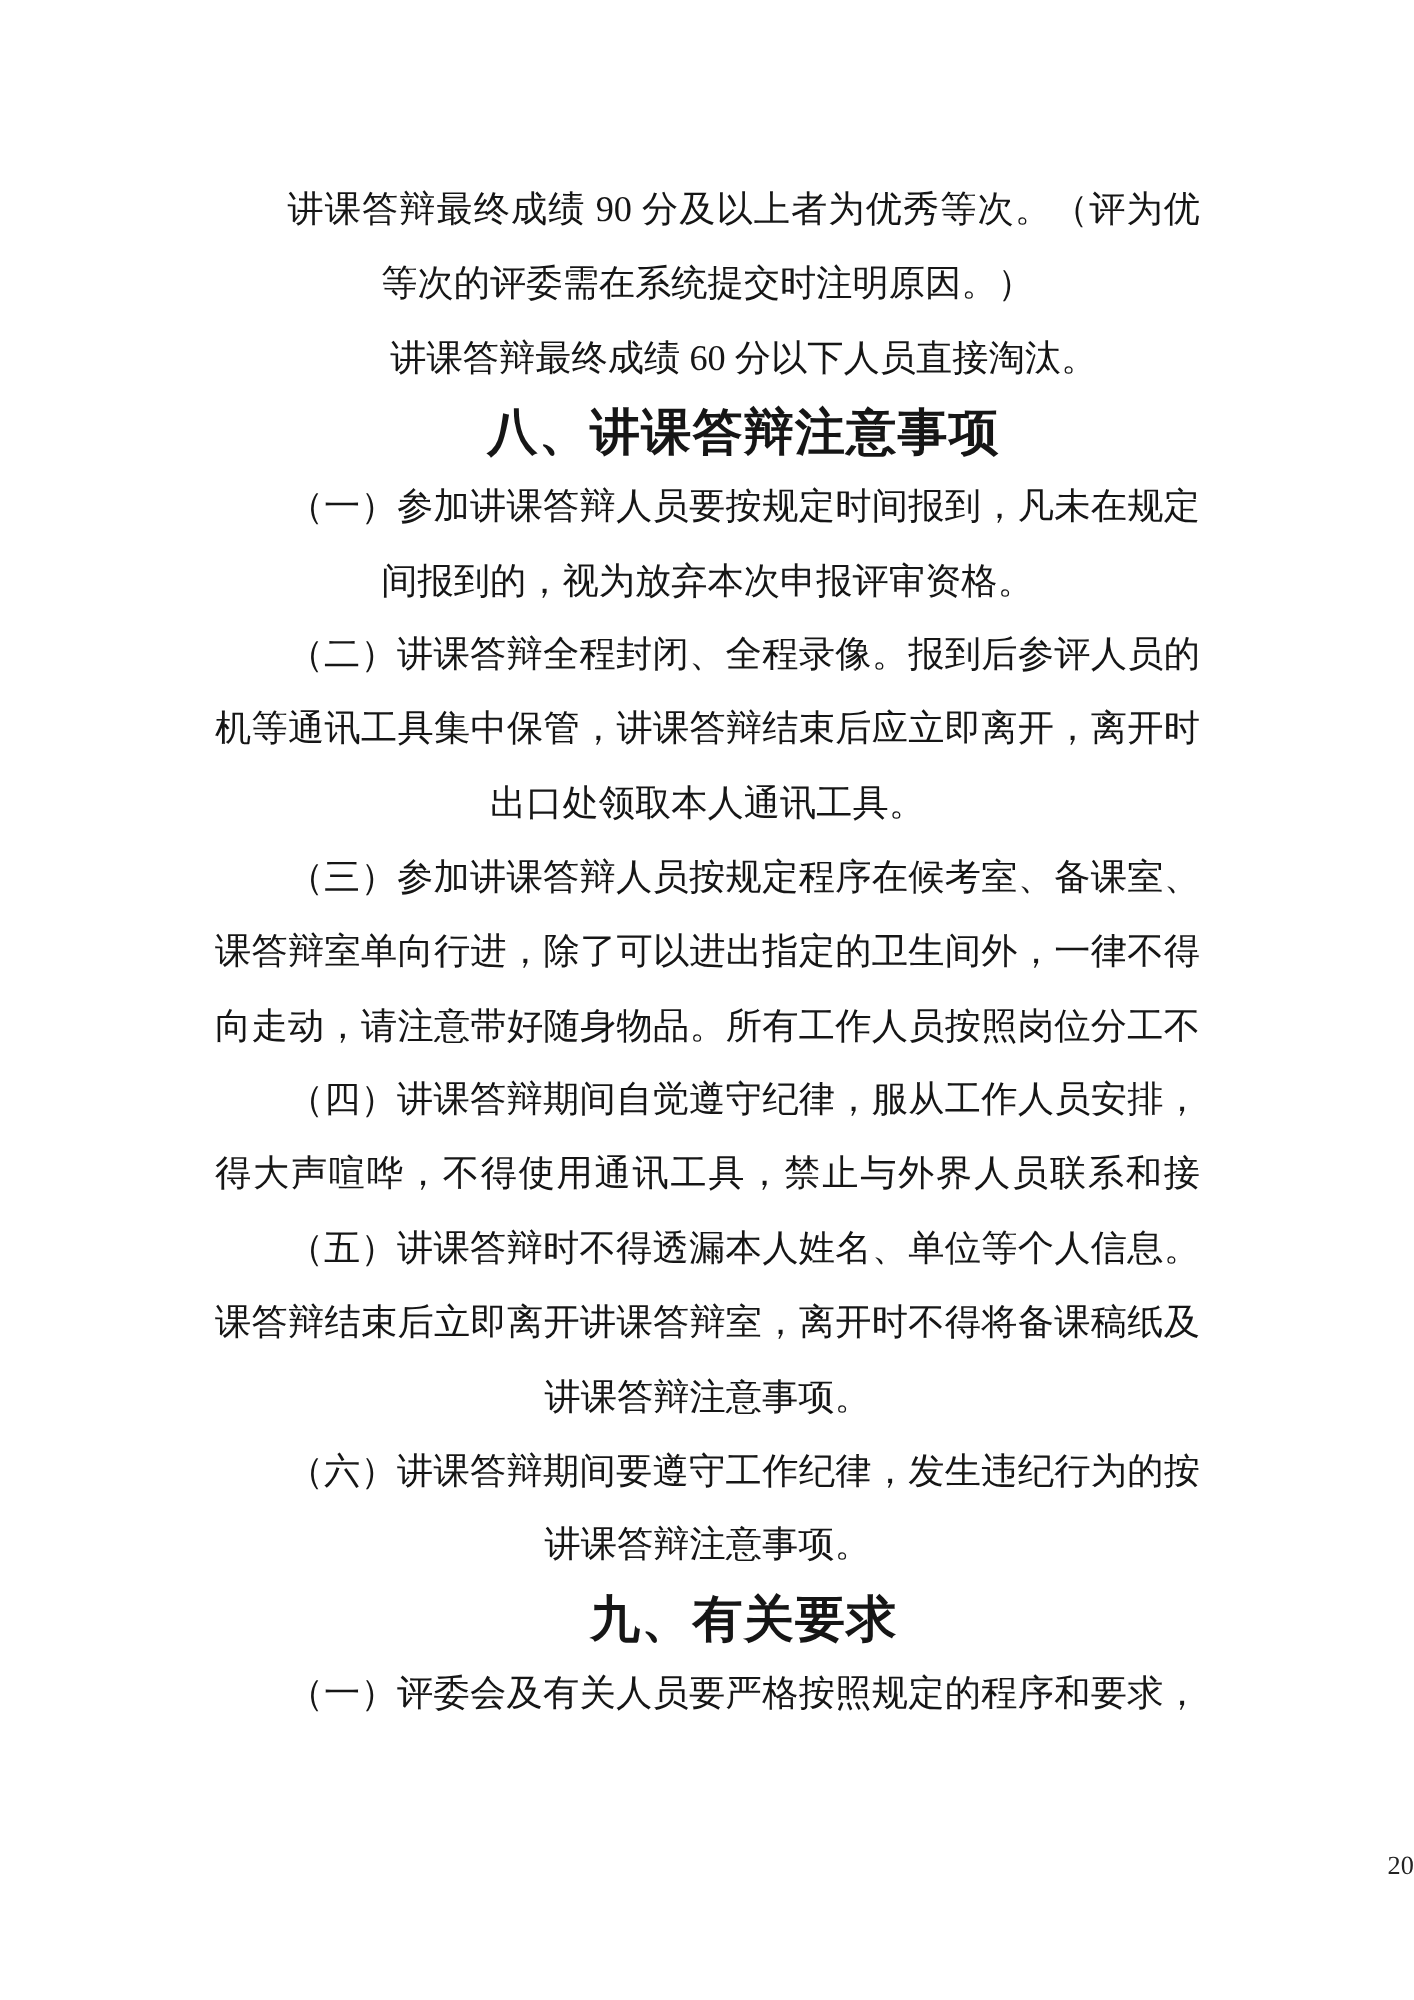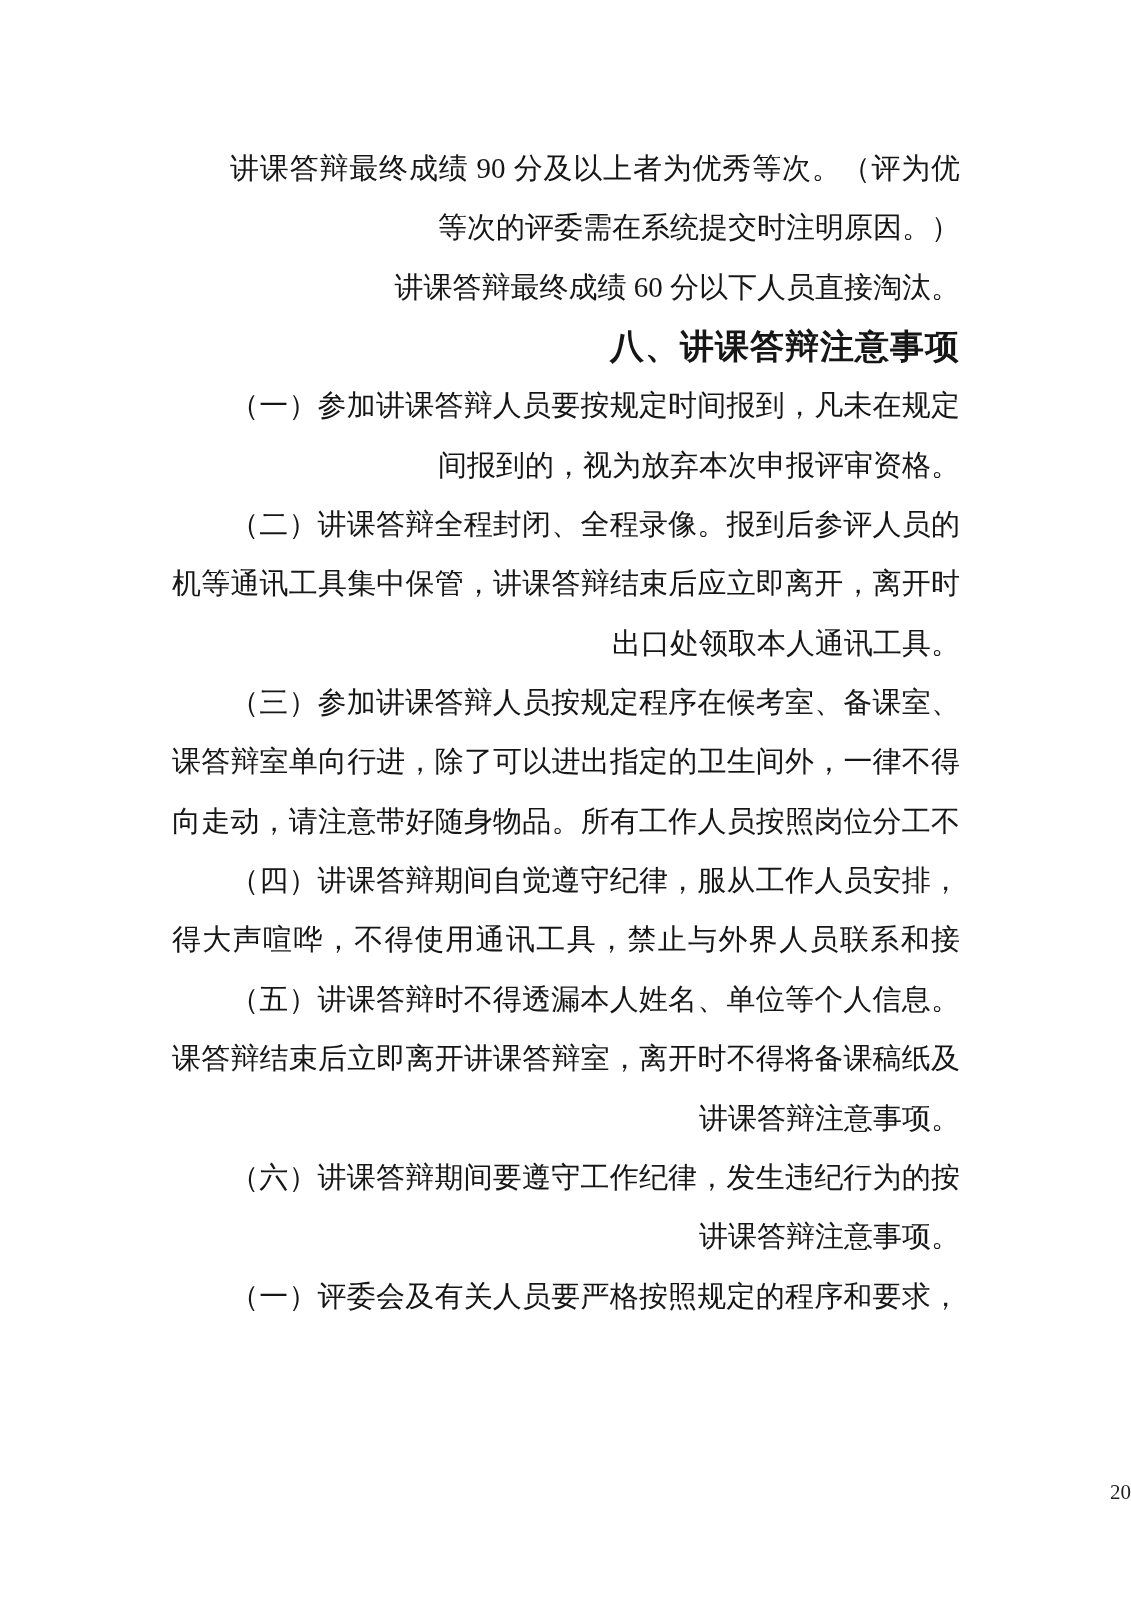"等次的评委需在系统提交时注明原因。）" .line { text-align: right -> center }
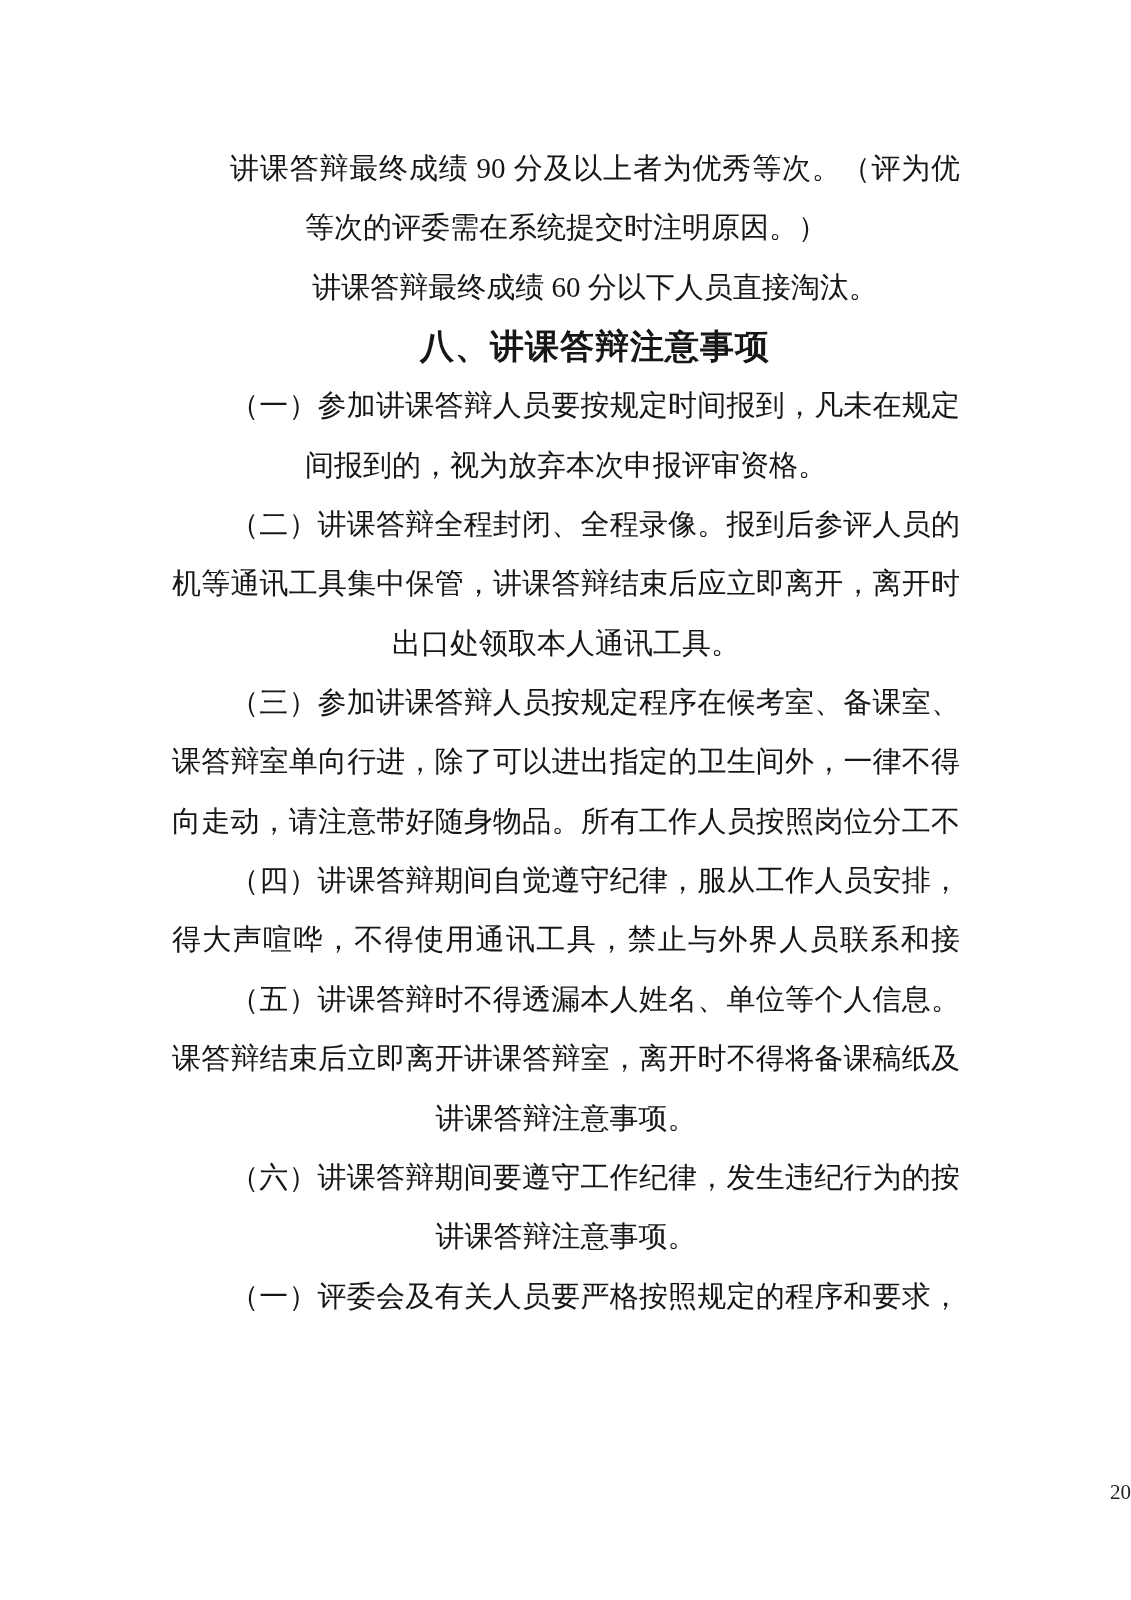"八、讲课答辩注意事项" .line.bold { font-size: 34px -> 40px }
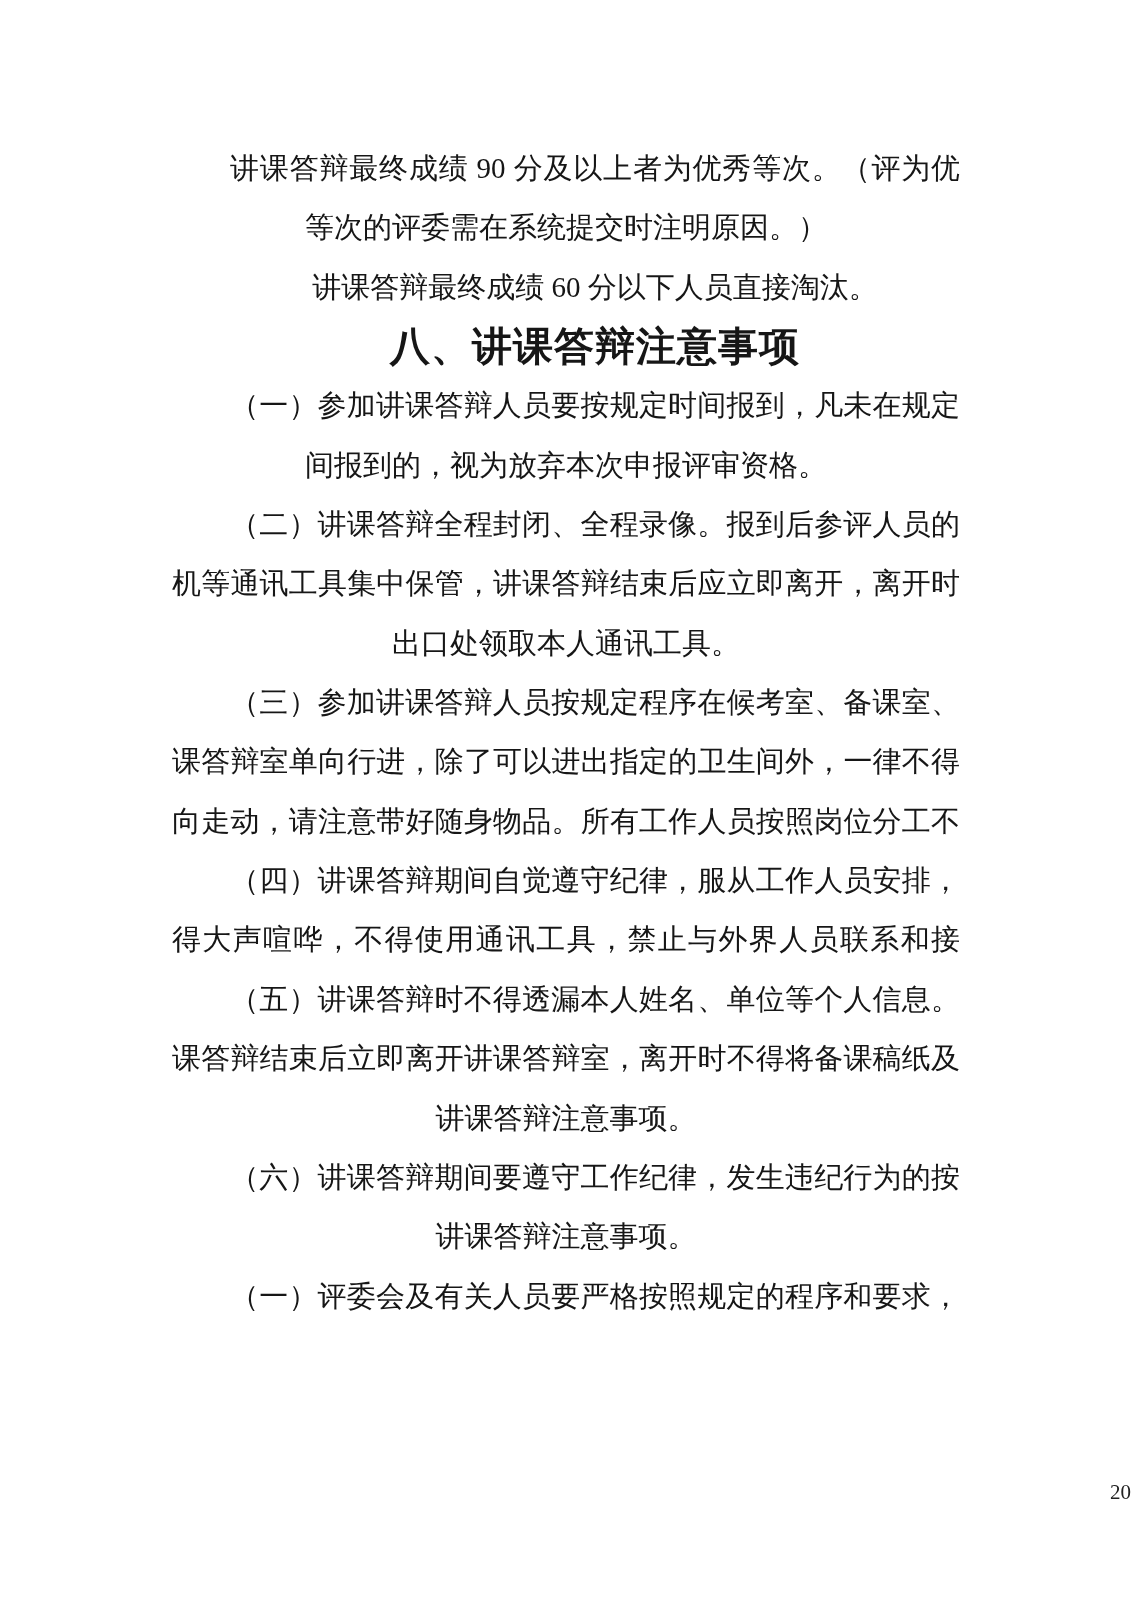"九、有关要求" div.line { html: none -> <div>九、有关要求</div> }
